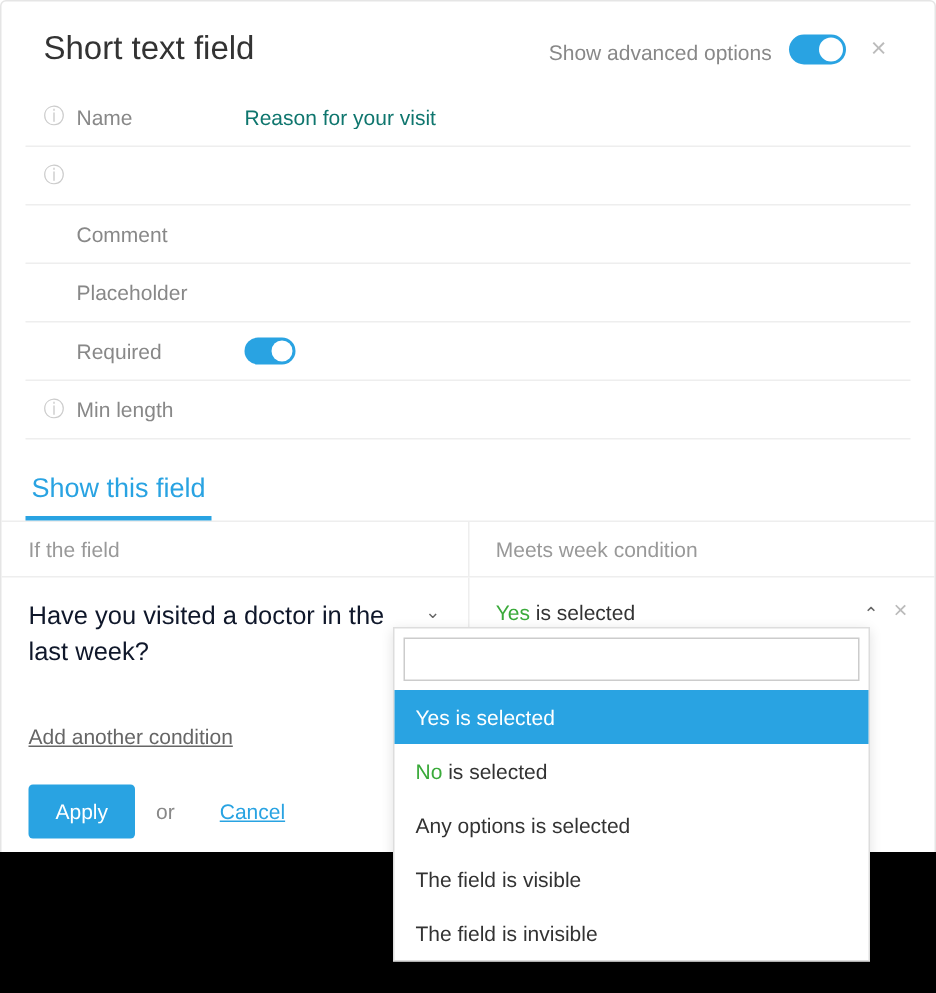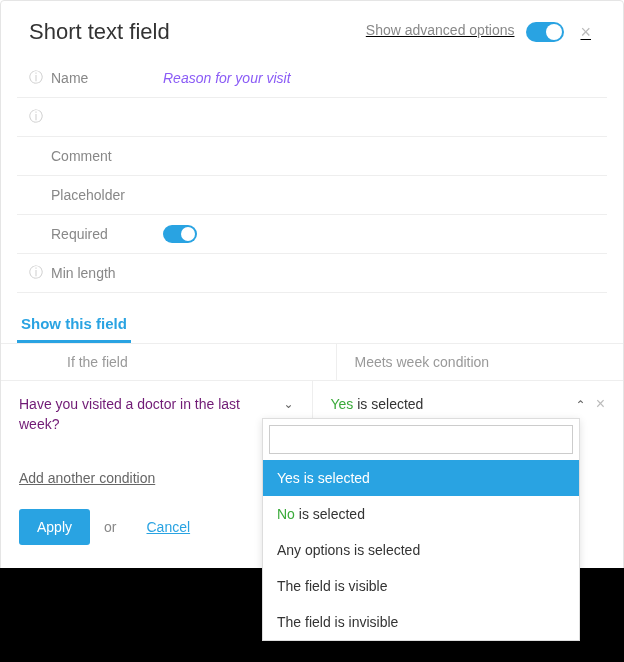"Show advanced options" .header-right { align-items: flex-start -> flex-end; text-decoration: underline -> none }
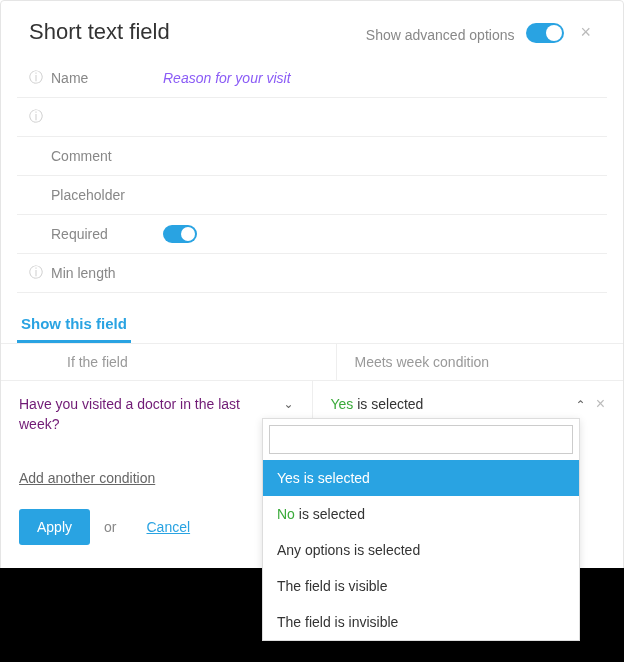"Reason for your visit" .row-input { color: #8b5cf6 -> #0f766e; font-style: italic -> none }
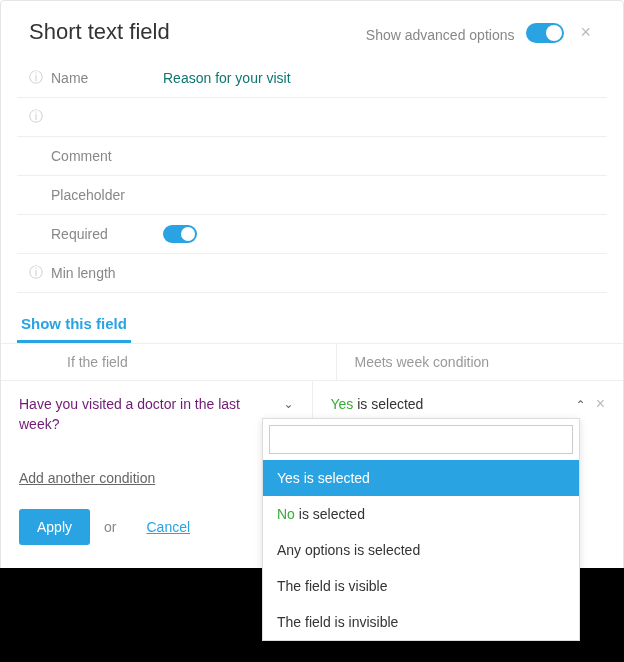"Show this field" .tab { font-size: 15px -> 18px; font-weight: 700 -> 400 }
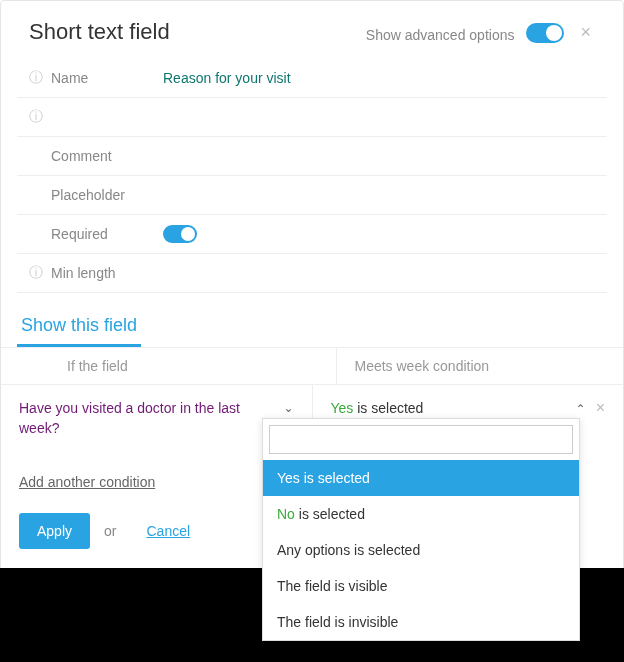"If the field" .cond-head { padding-left: 48px -> none }
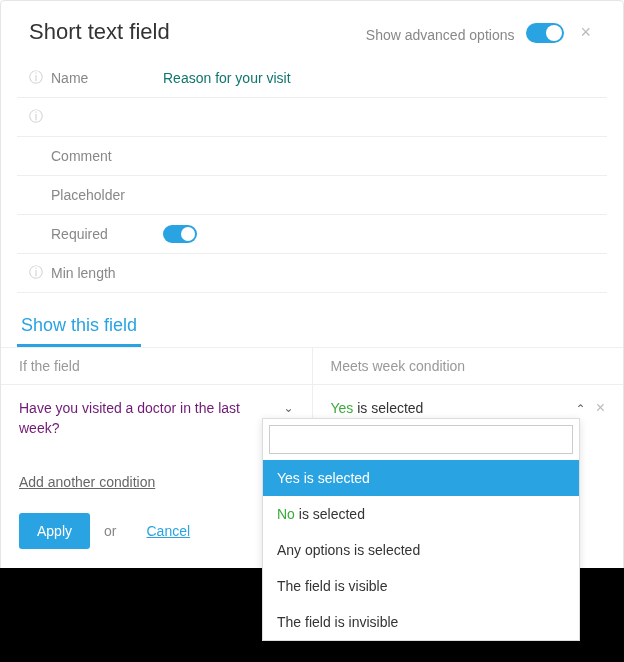"Have you visited a doctor" .select-text { color: #701a75 -> #0f172a; font-size: 14px -> 17px }
